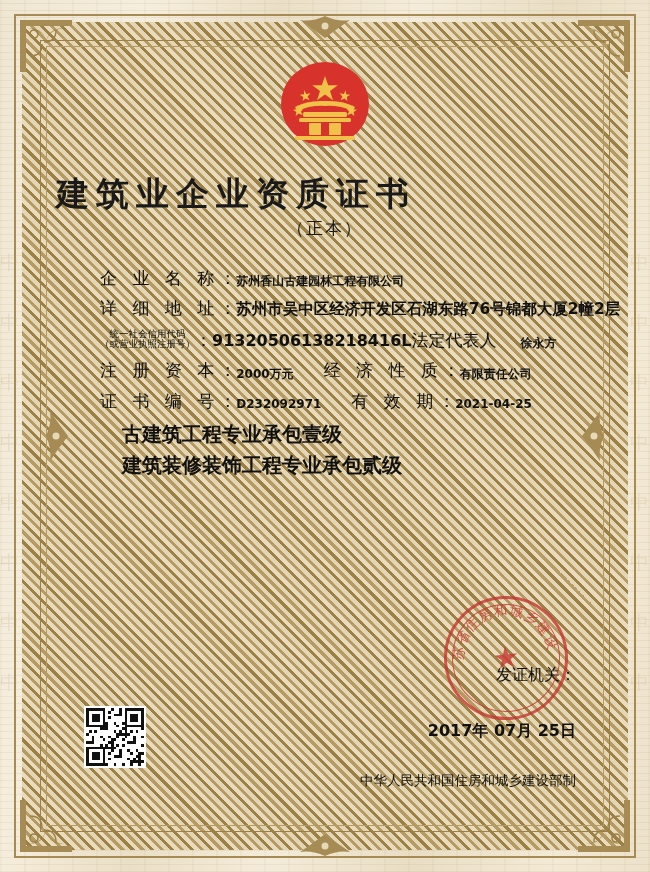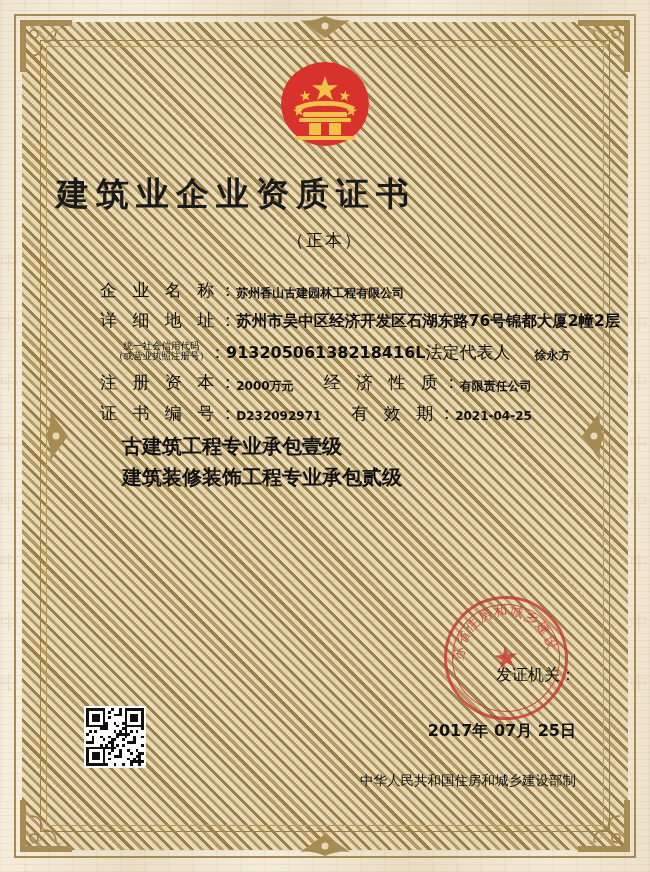"（正本）" .subtitle { margin-top: 12px -> none }
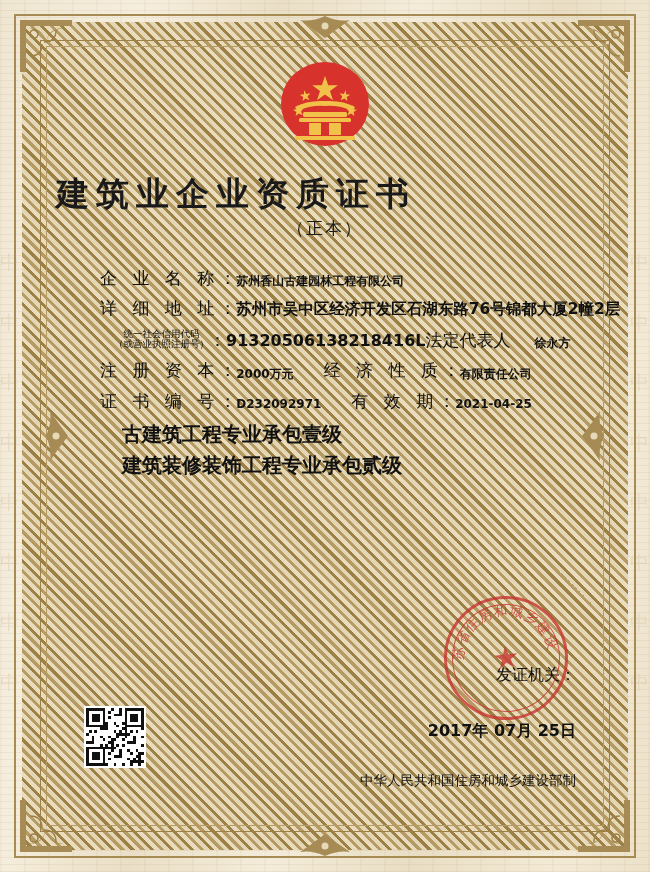"统一社会信用代码" .uscc-label { margin-left: 14px -> none }
